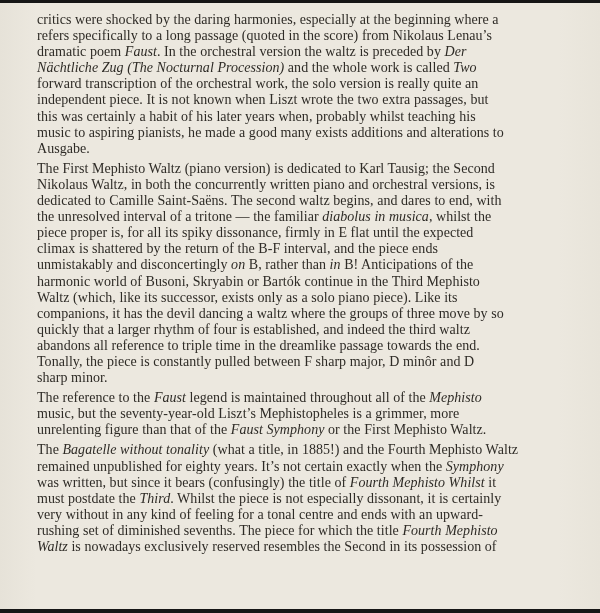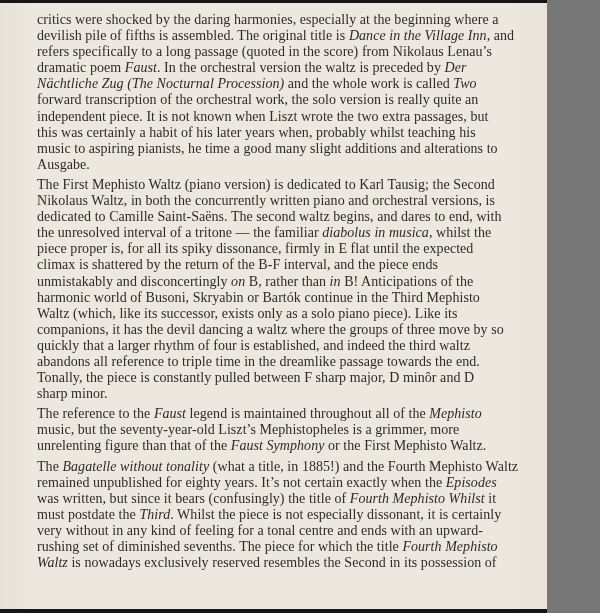"critics were shocked by the" .scan-page { padding-left: 23px -> none; width: 524px -> 600px }
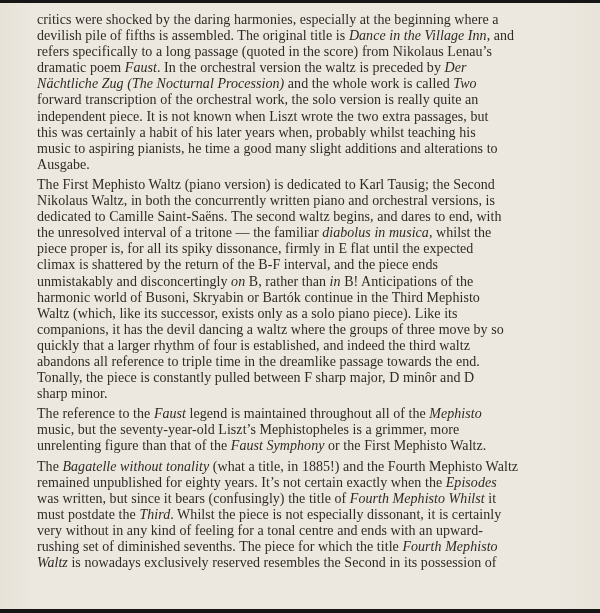"devilish pile of fifths is" span.line { html: <span>devilish pile of fifths is assembled. The original title is <i>Dance in the Village Inn</i>, and</span> -> none }
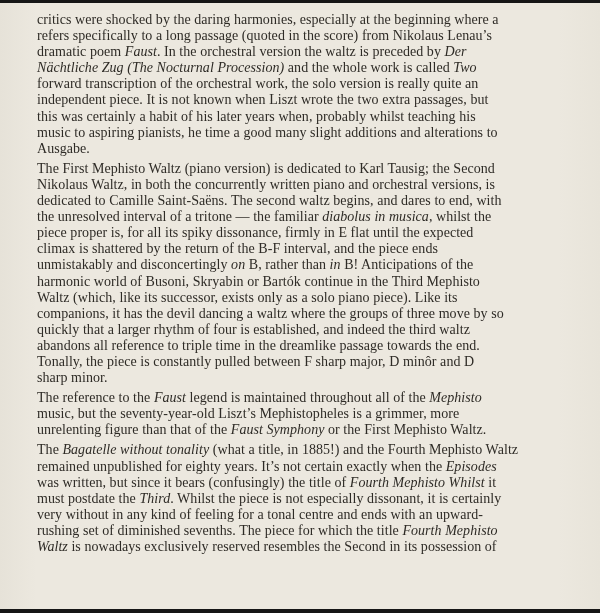"music to aspiring pianists, he" span.line { text: time a good many slight -> made a good many exists }
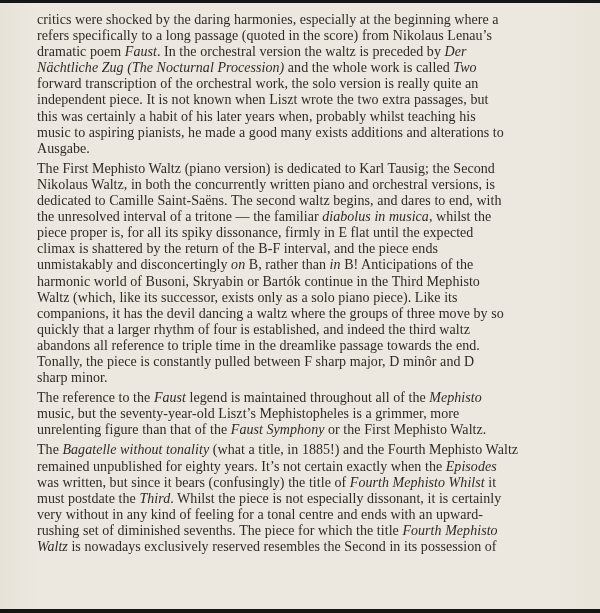"Episodes" i { text: Episodes -> Symphony }
